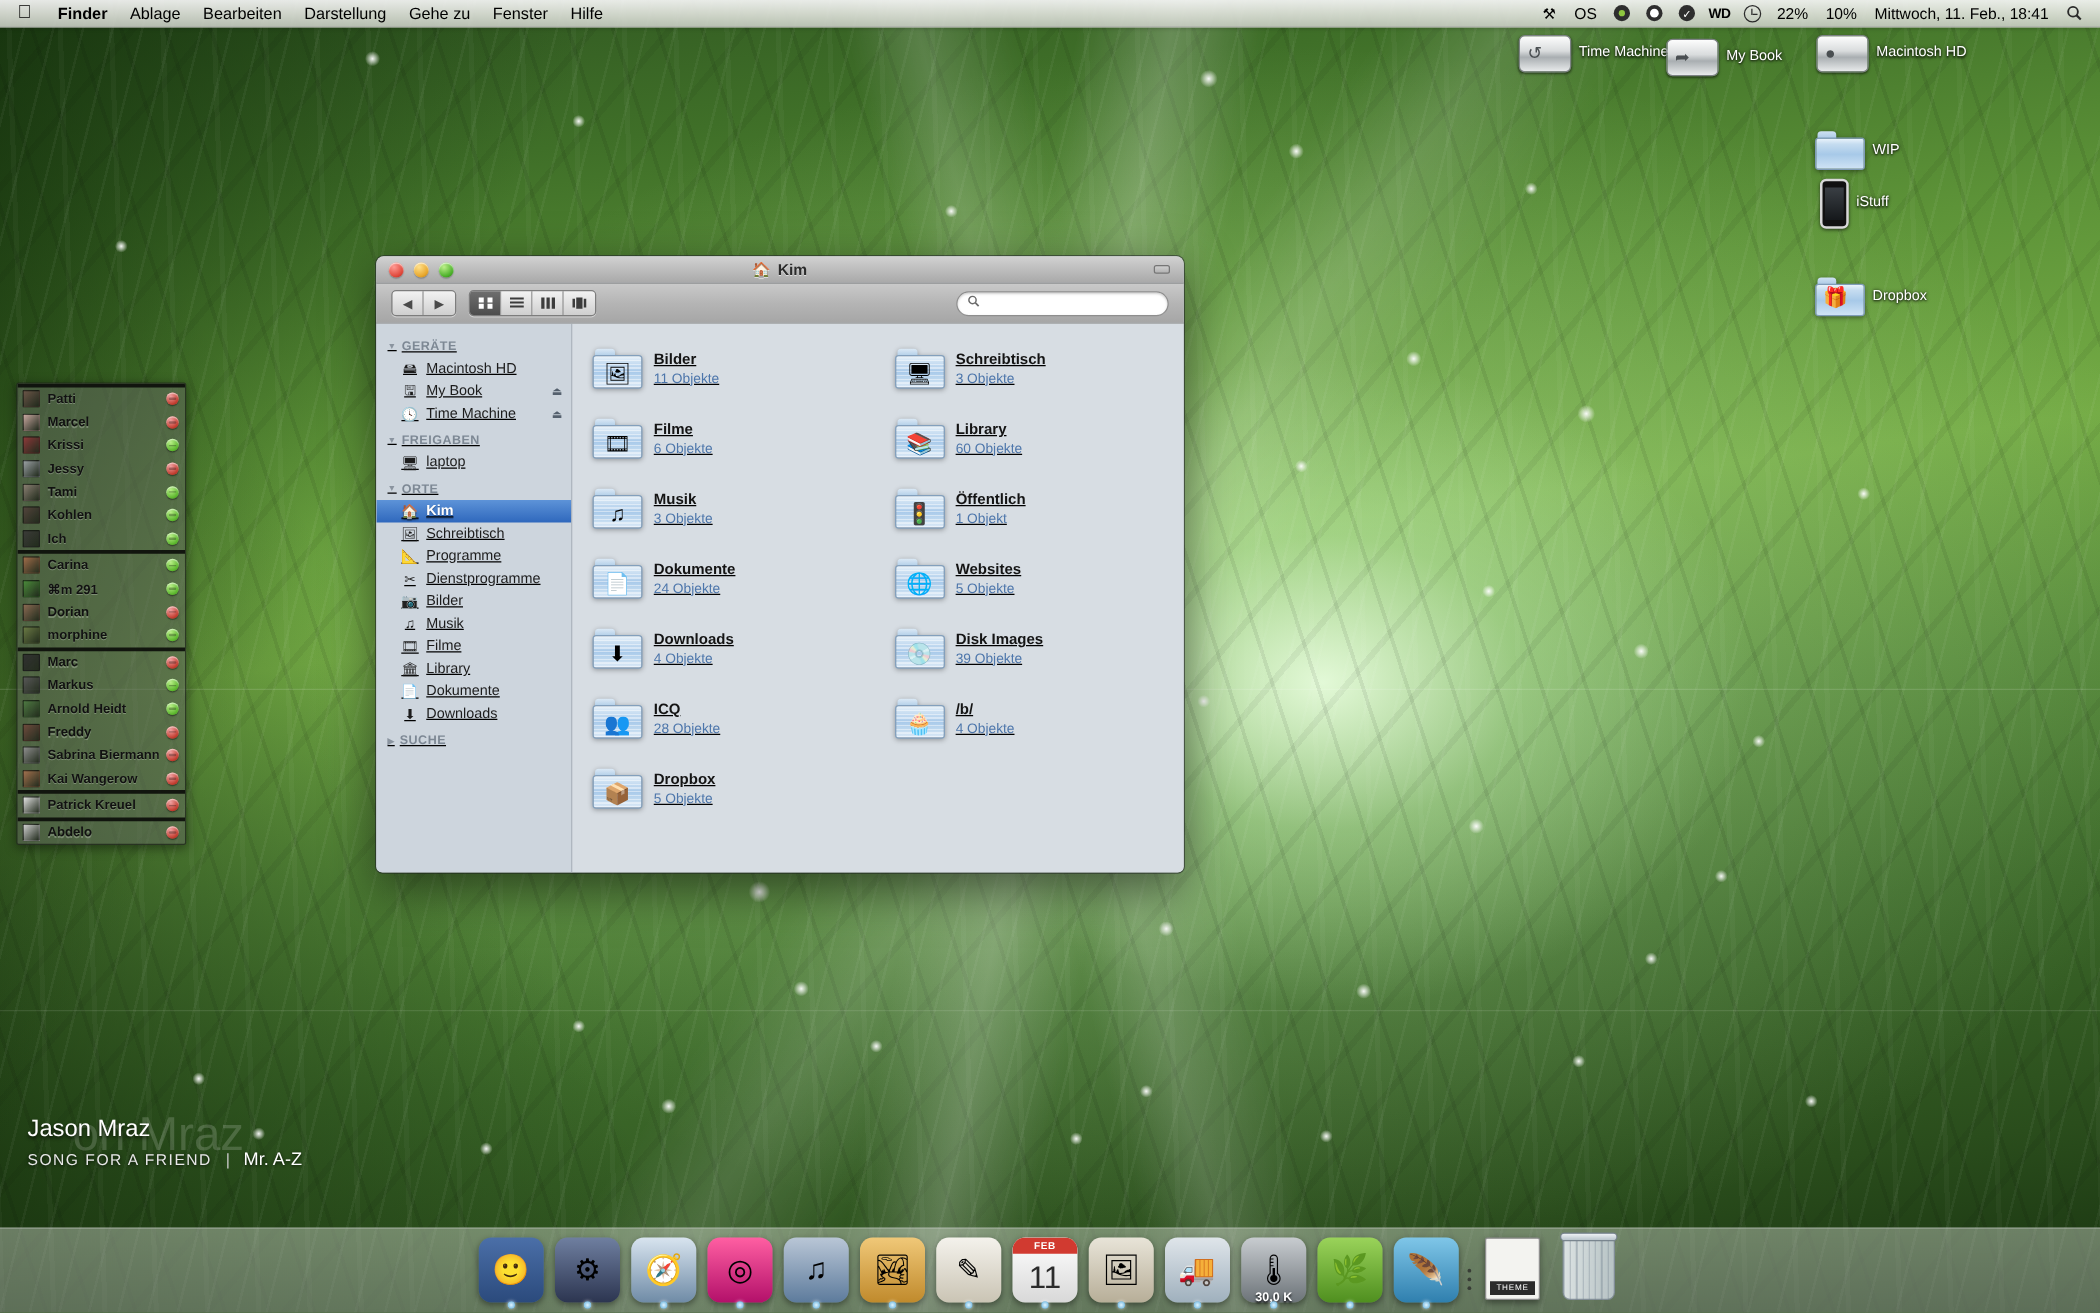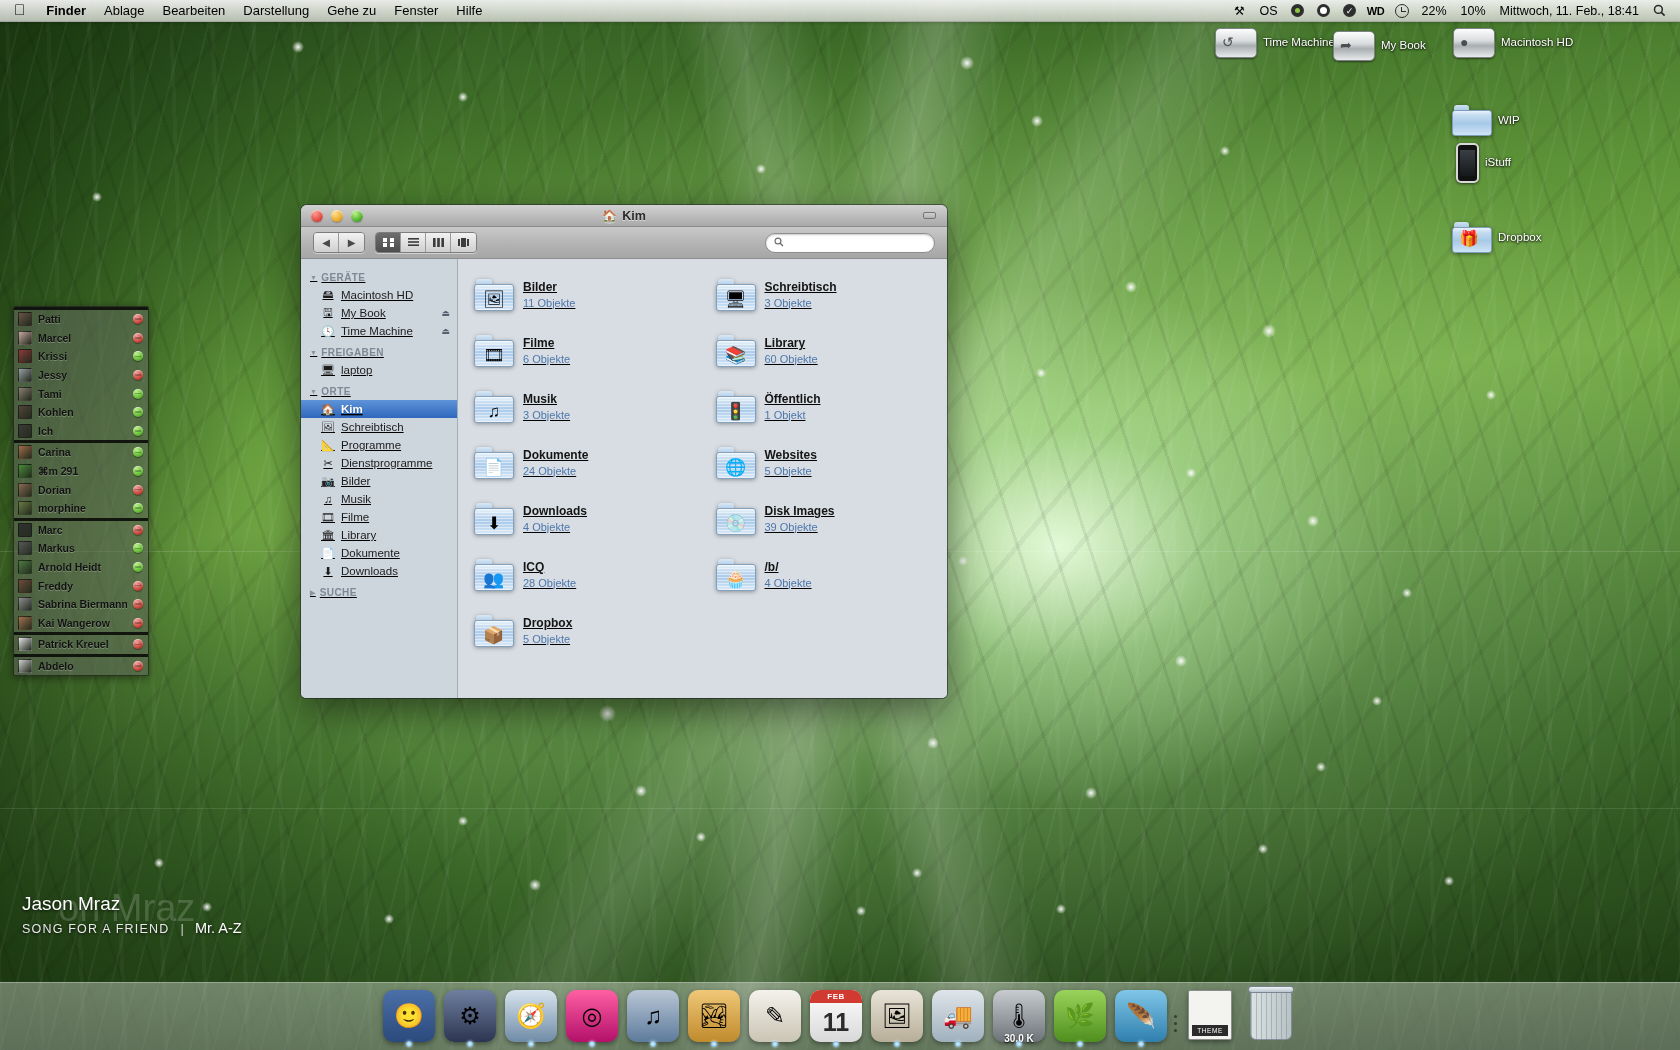"11" div { font-weight: bold -> normal }
